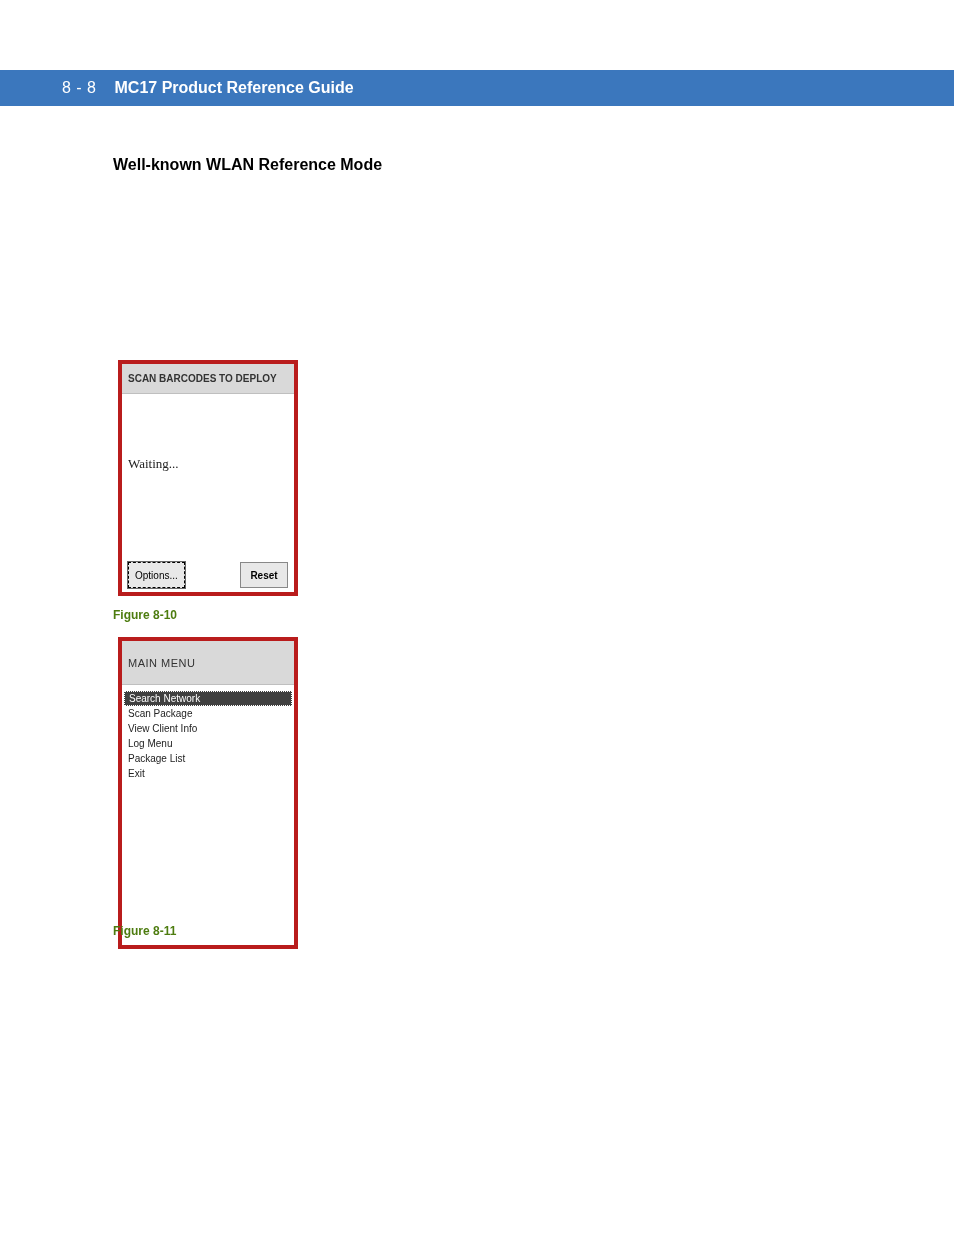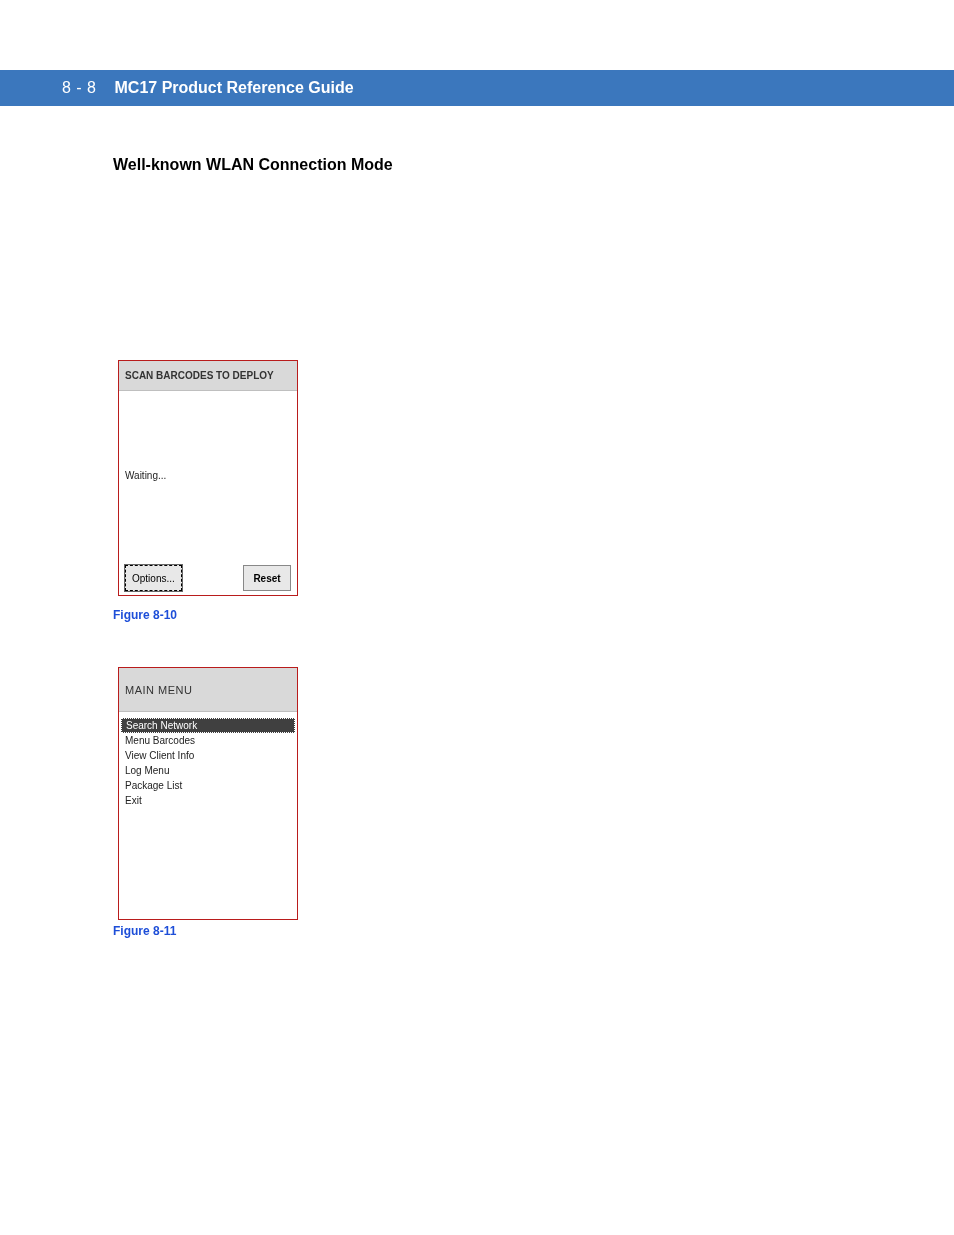"Well-known WLAN Connection Mode" div.section-heading { text: Connection -> Reference }
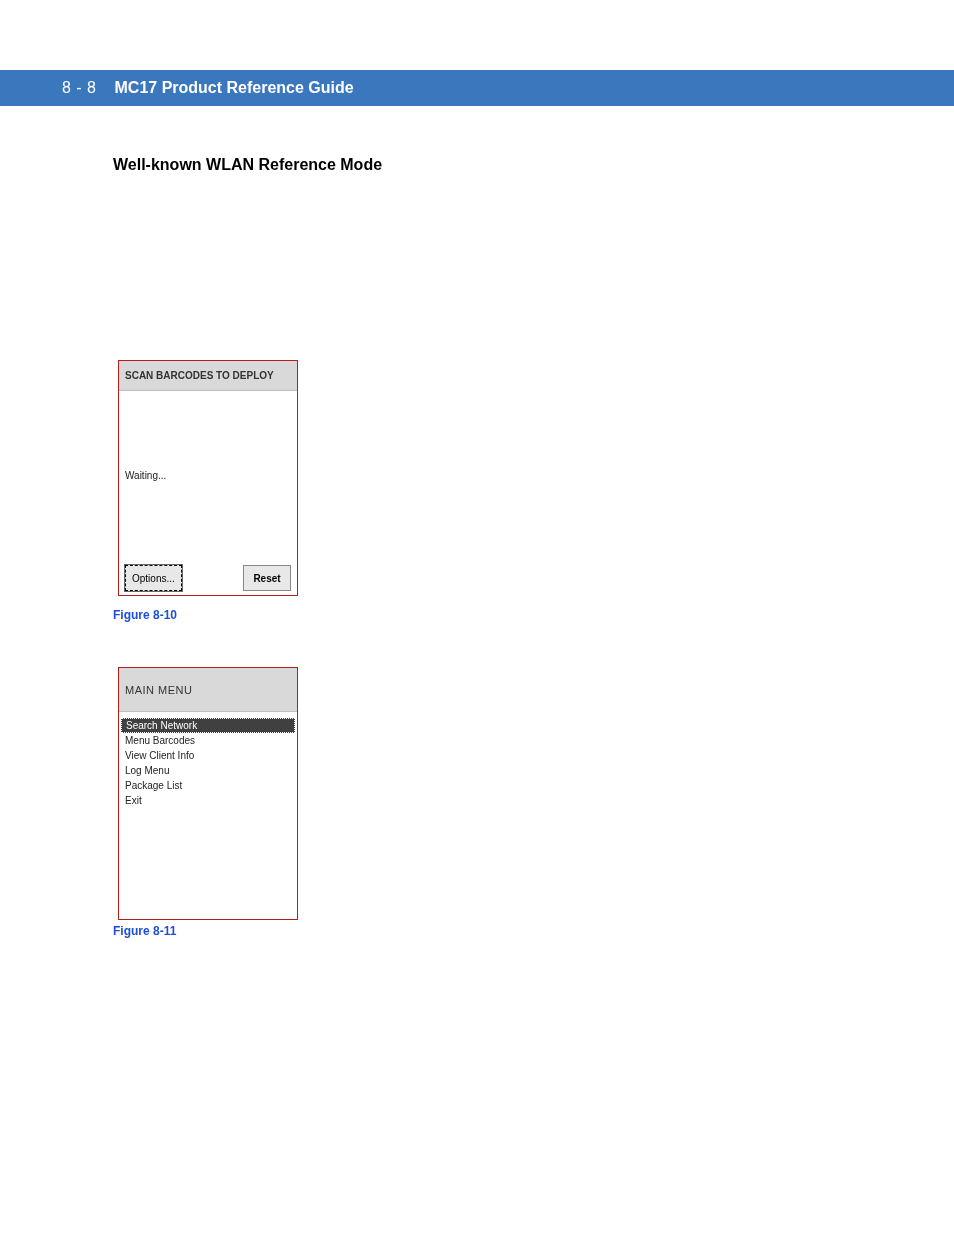"SCAN BARCODES TO DEPLOY" .device-screen { border: 1px solid #b91c1c -> 4px solid #b91c1c }
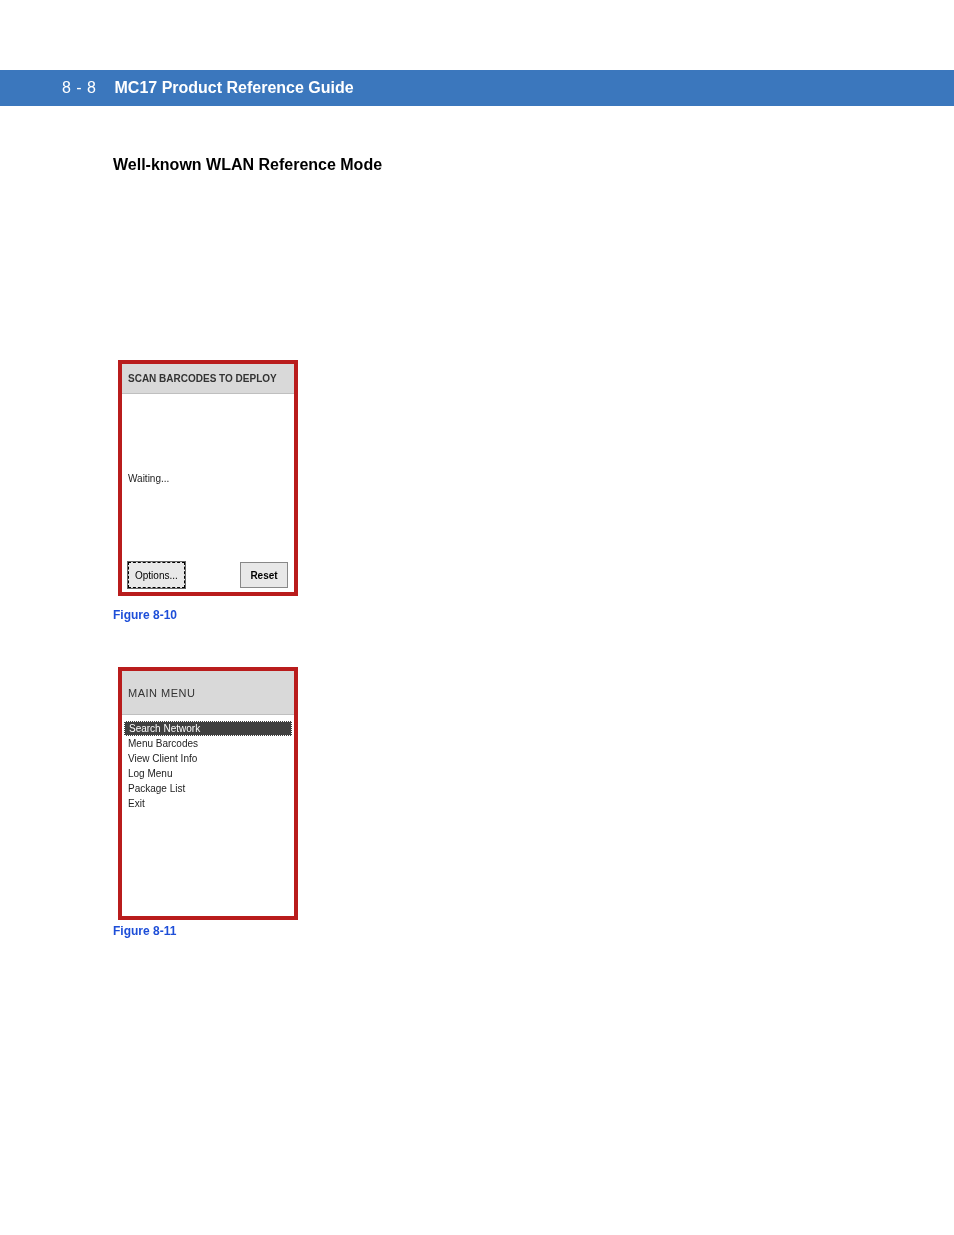"Waiting..." #screen1 .waiting { font-family: Liberation Sans, sans-serif -> Liberation Serif, serif; font-size: 10px -> 13px; top: 79px -> 62px }
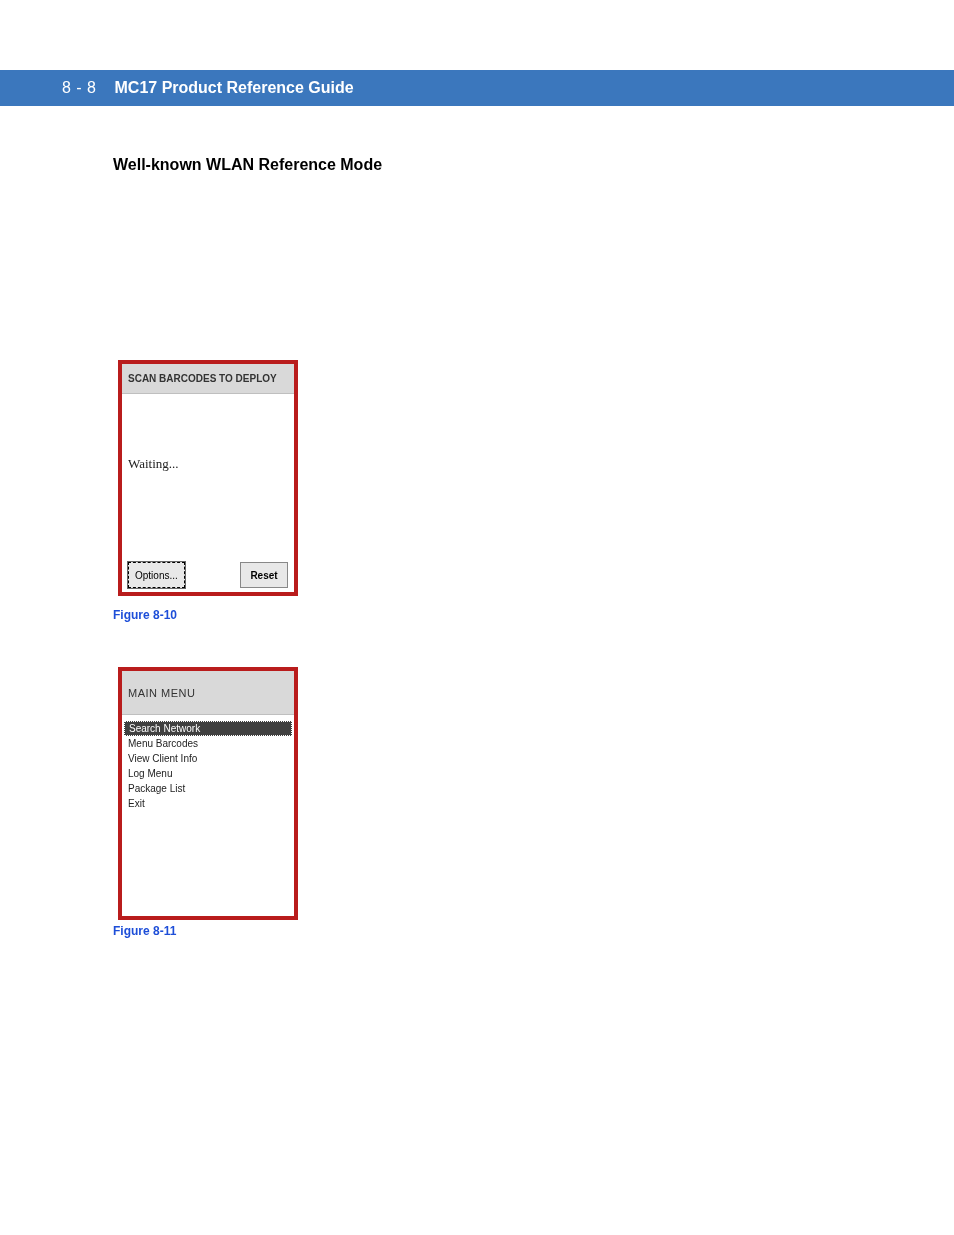"Figure 8-10" .fig-caption { color: #1d4ed8 -> #4d7c0f }
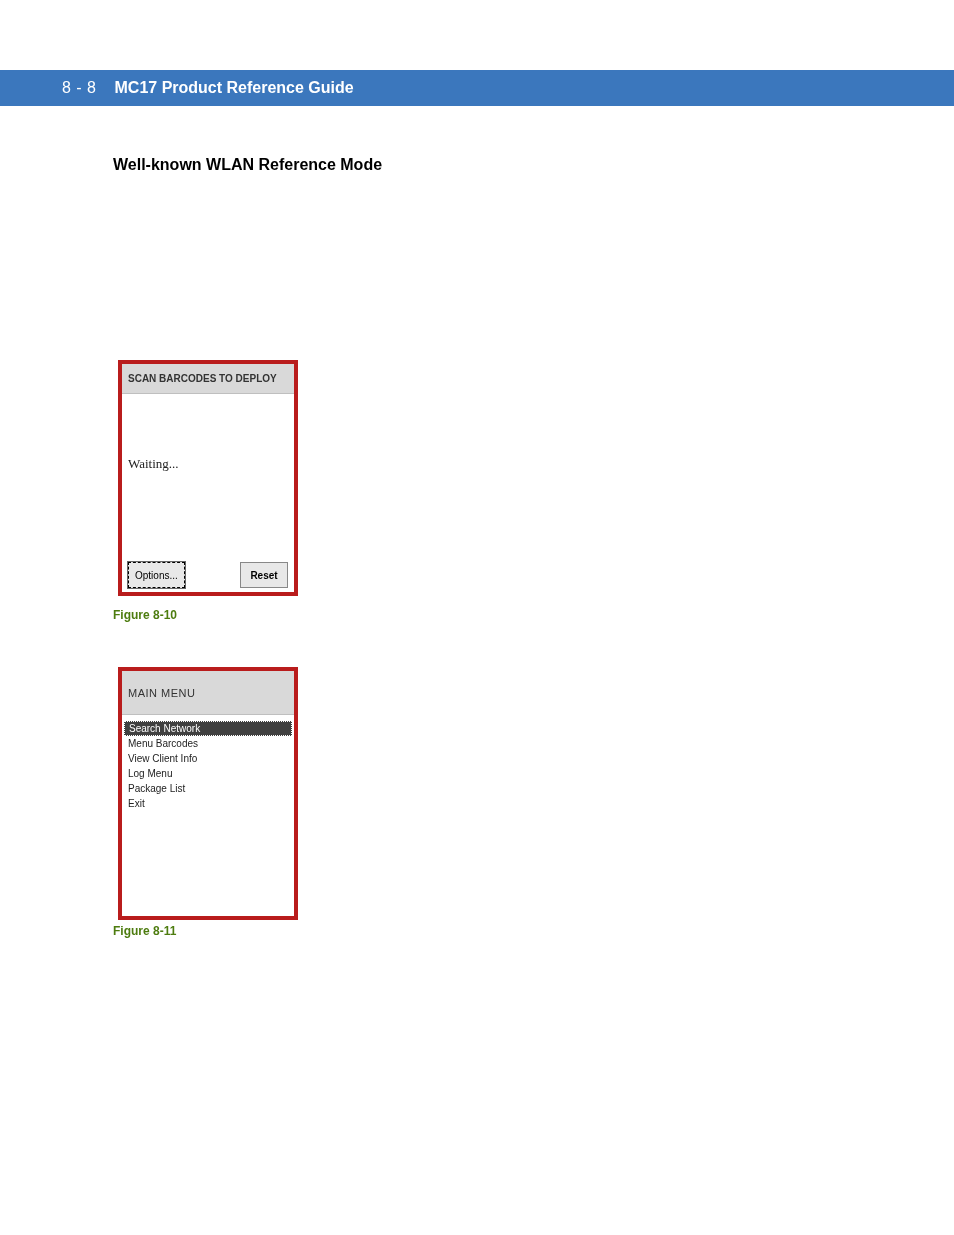"MAIN MENU" #screen2 { height: 253px -> 312px; top: 667px -> 637px }
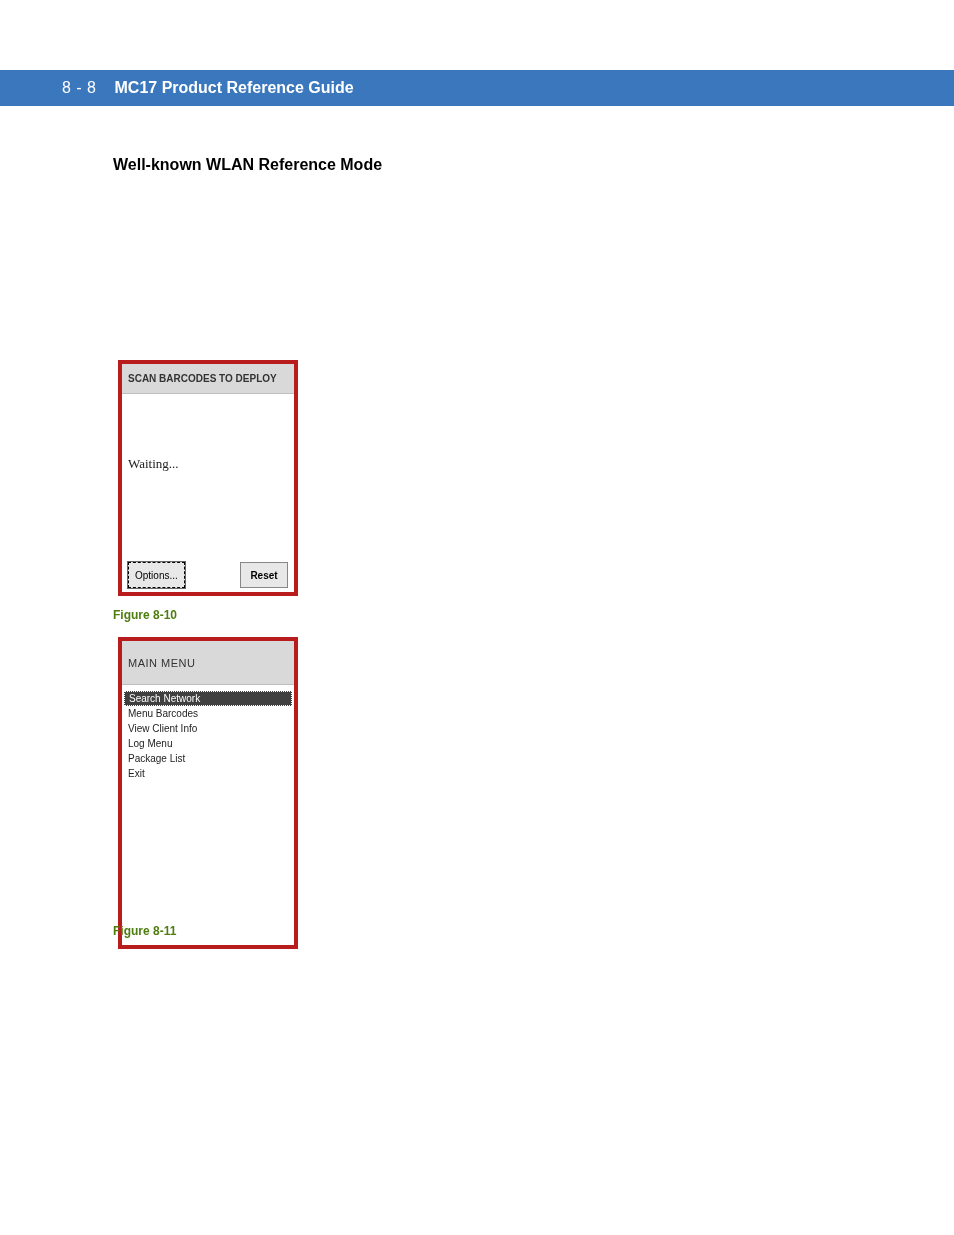"Menu Barcodes" li { text: Menu Barcodes -> Scan Package }
